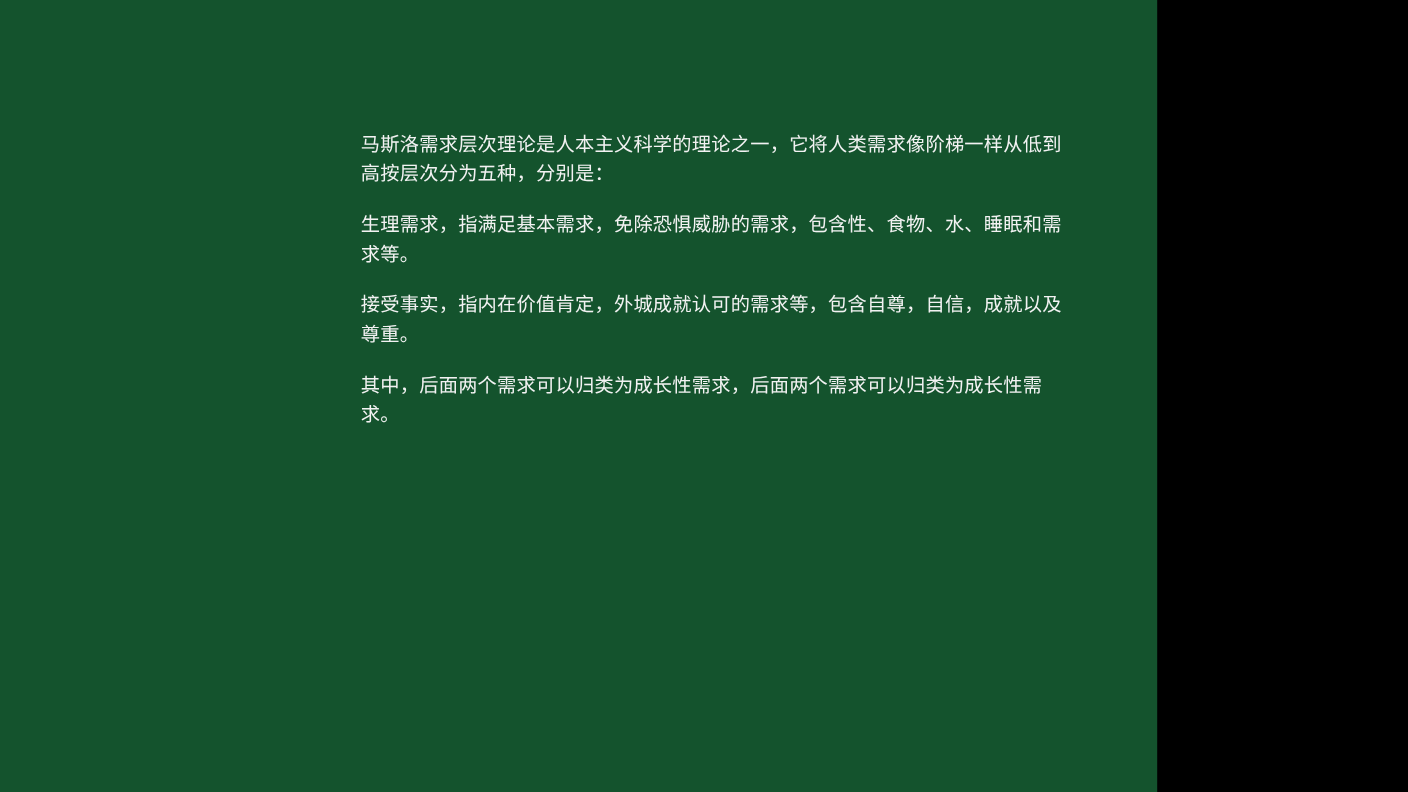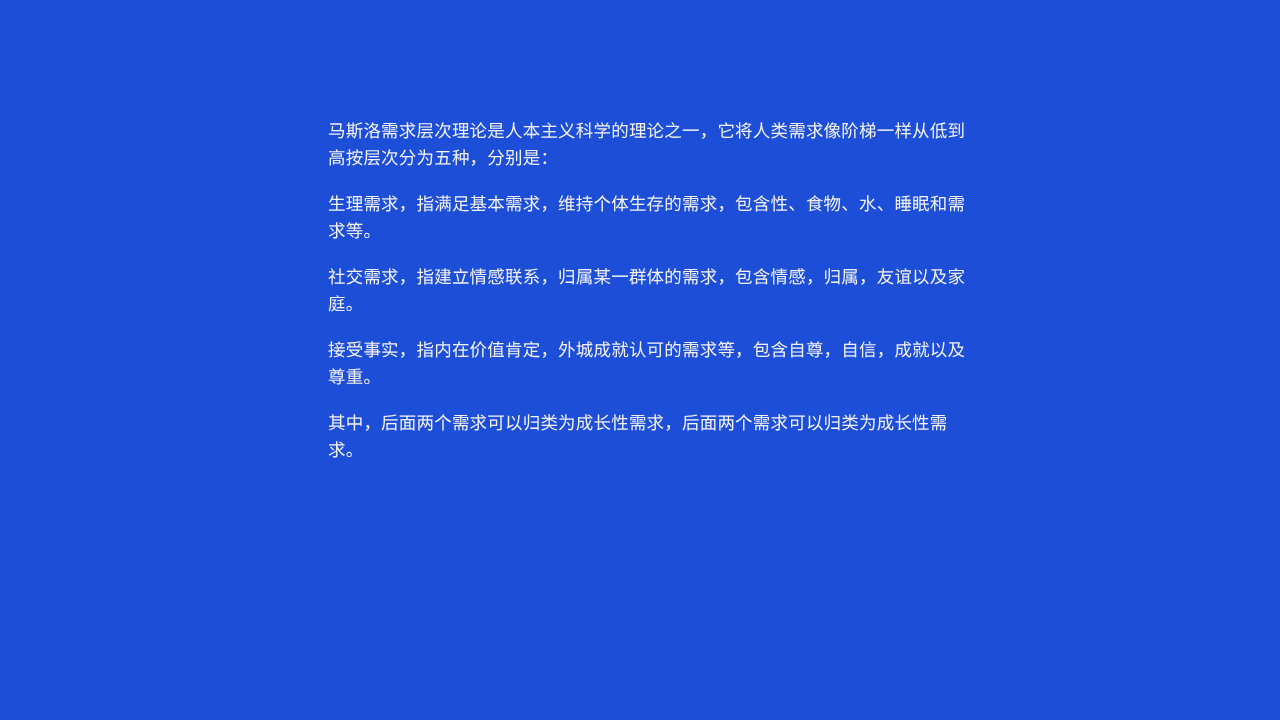"马斯洛需求层次理论是人本主义科学的理论之一，它将人类需求像阶梯一样从低到高按层次" #page { background: #1d4ed8 -> #14532d; width: 1280px -> 1052px }
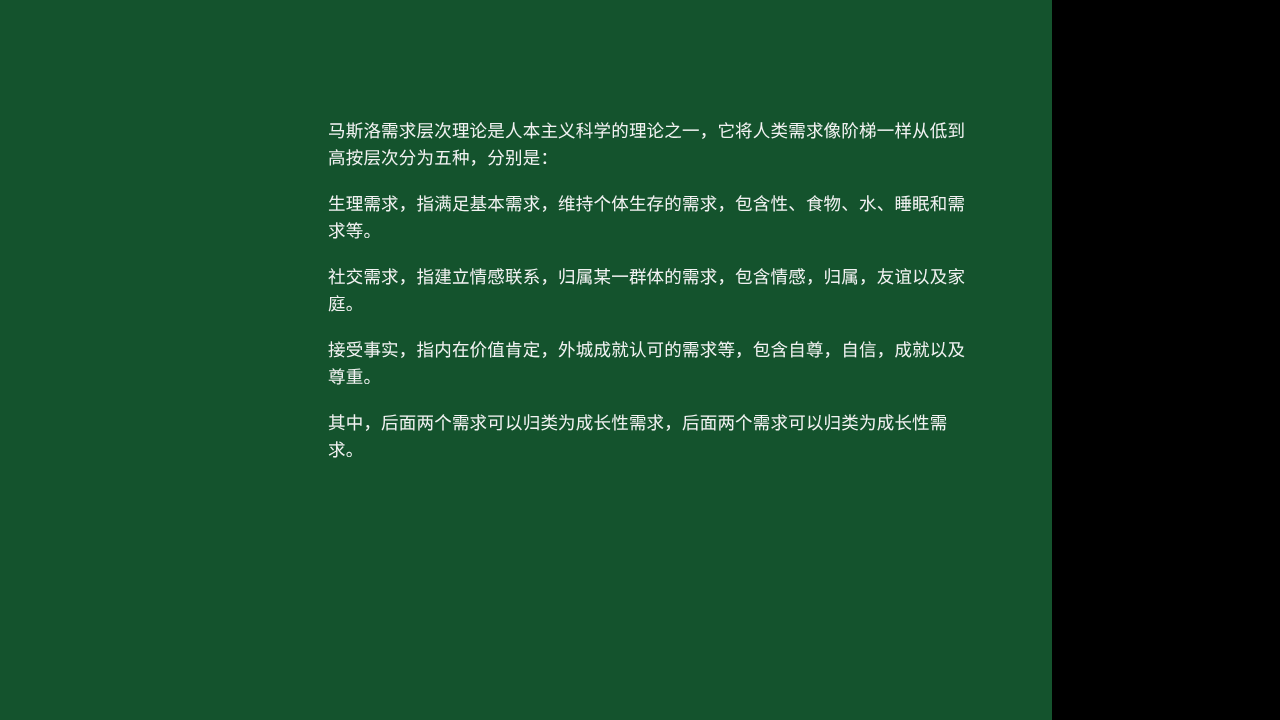"生理需求，指满足基本需求，维持个体生存的需求，包含性、食物、水、睡眠和需求等。" p.para { text: 维持个体生存 -> 免除恐惧威胁 }
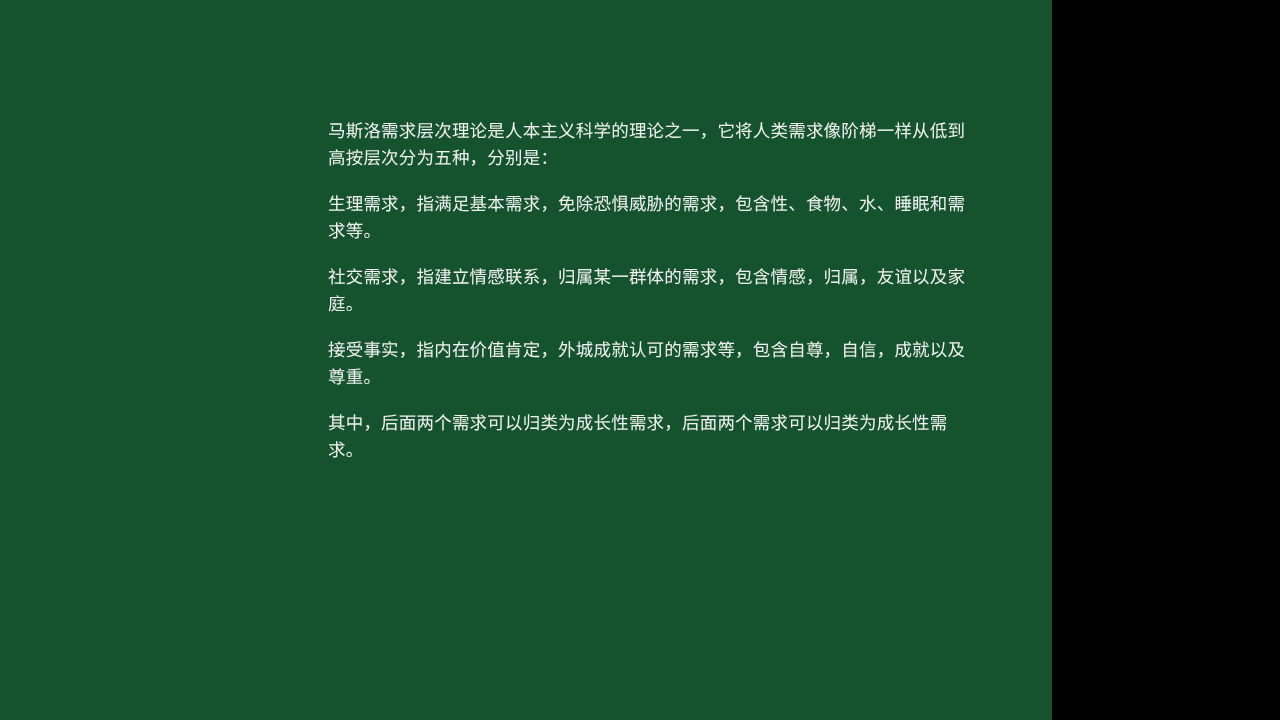"社交需求，指建立情感联系，归属某一群体的需求，包含情感，归属，友谊以及家庭。" p.para { html: <p>社交需求，指建立情感联系，归属某一群体的需求，包含情感，归属，友谊以及家庭。</p> -> none }
